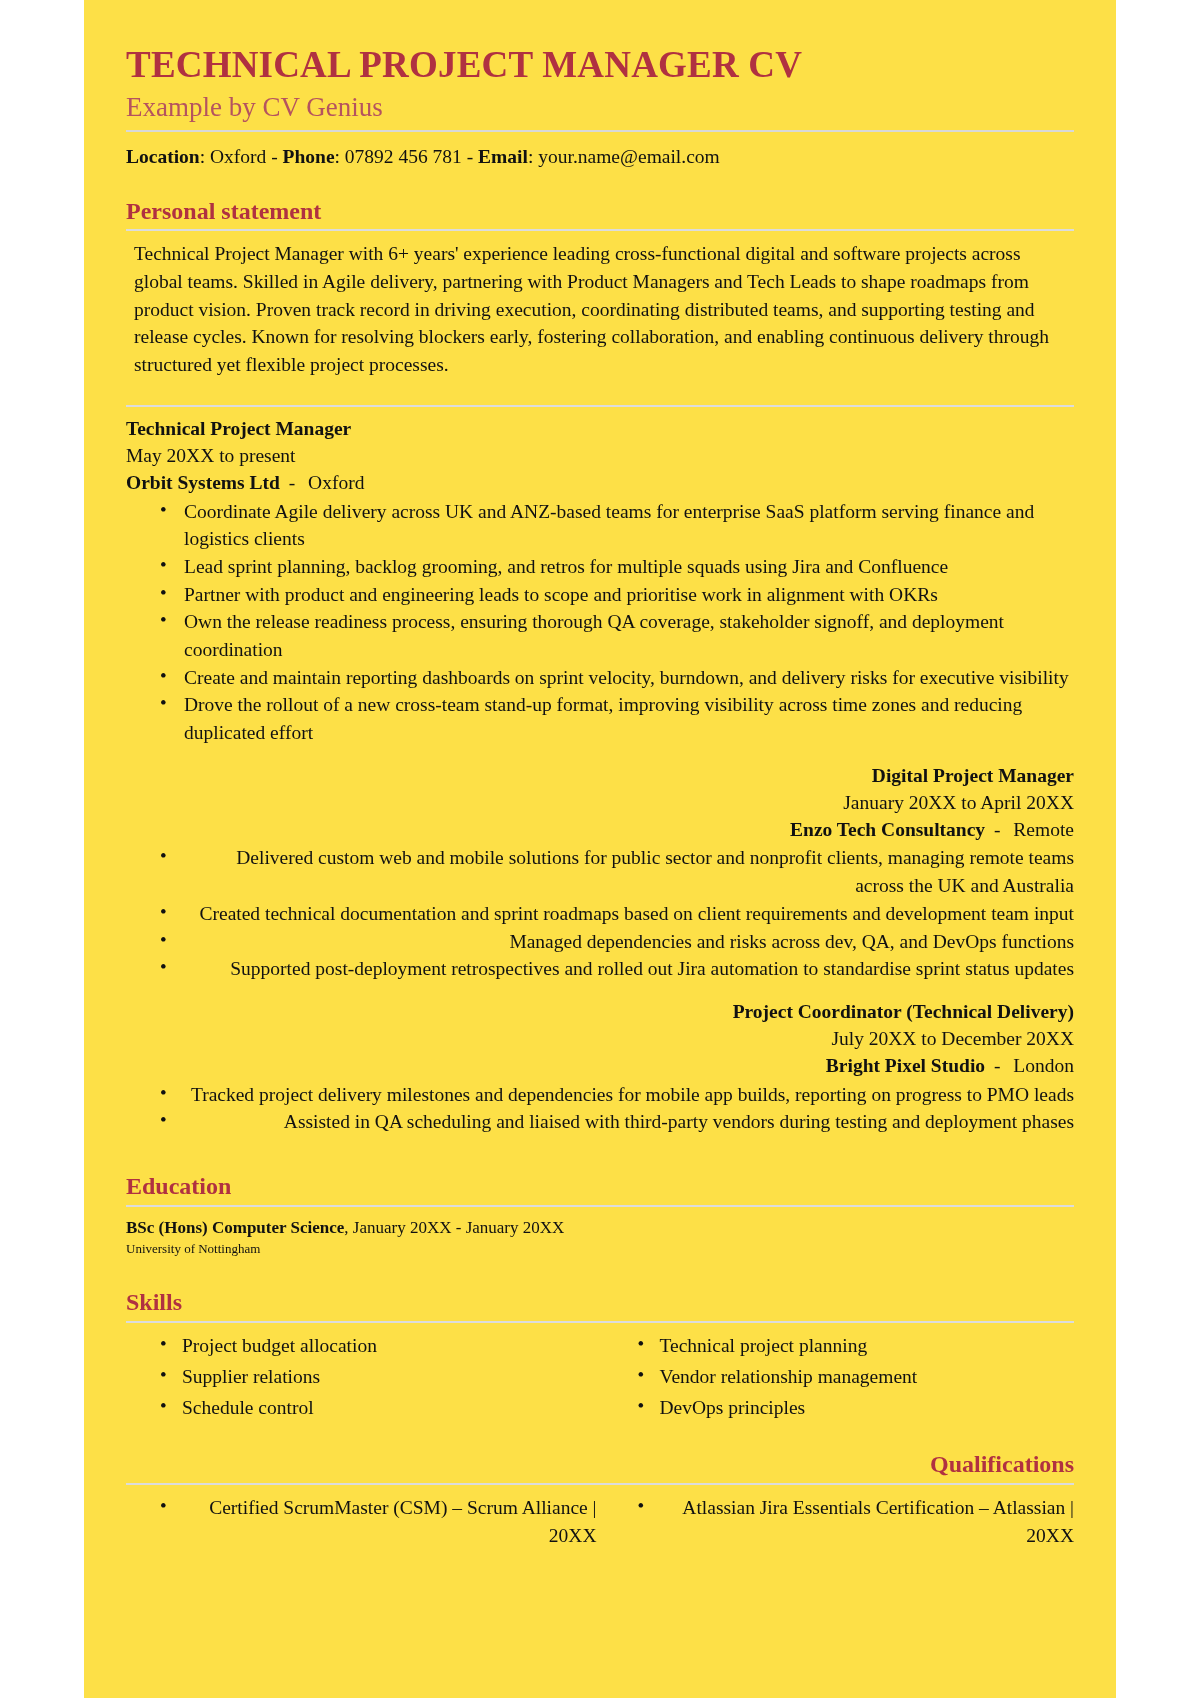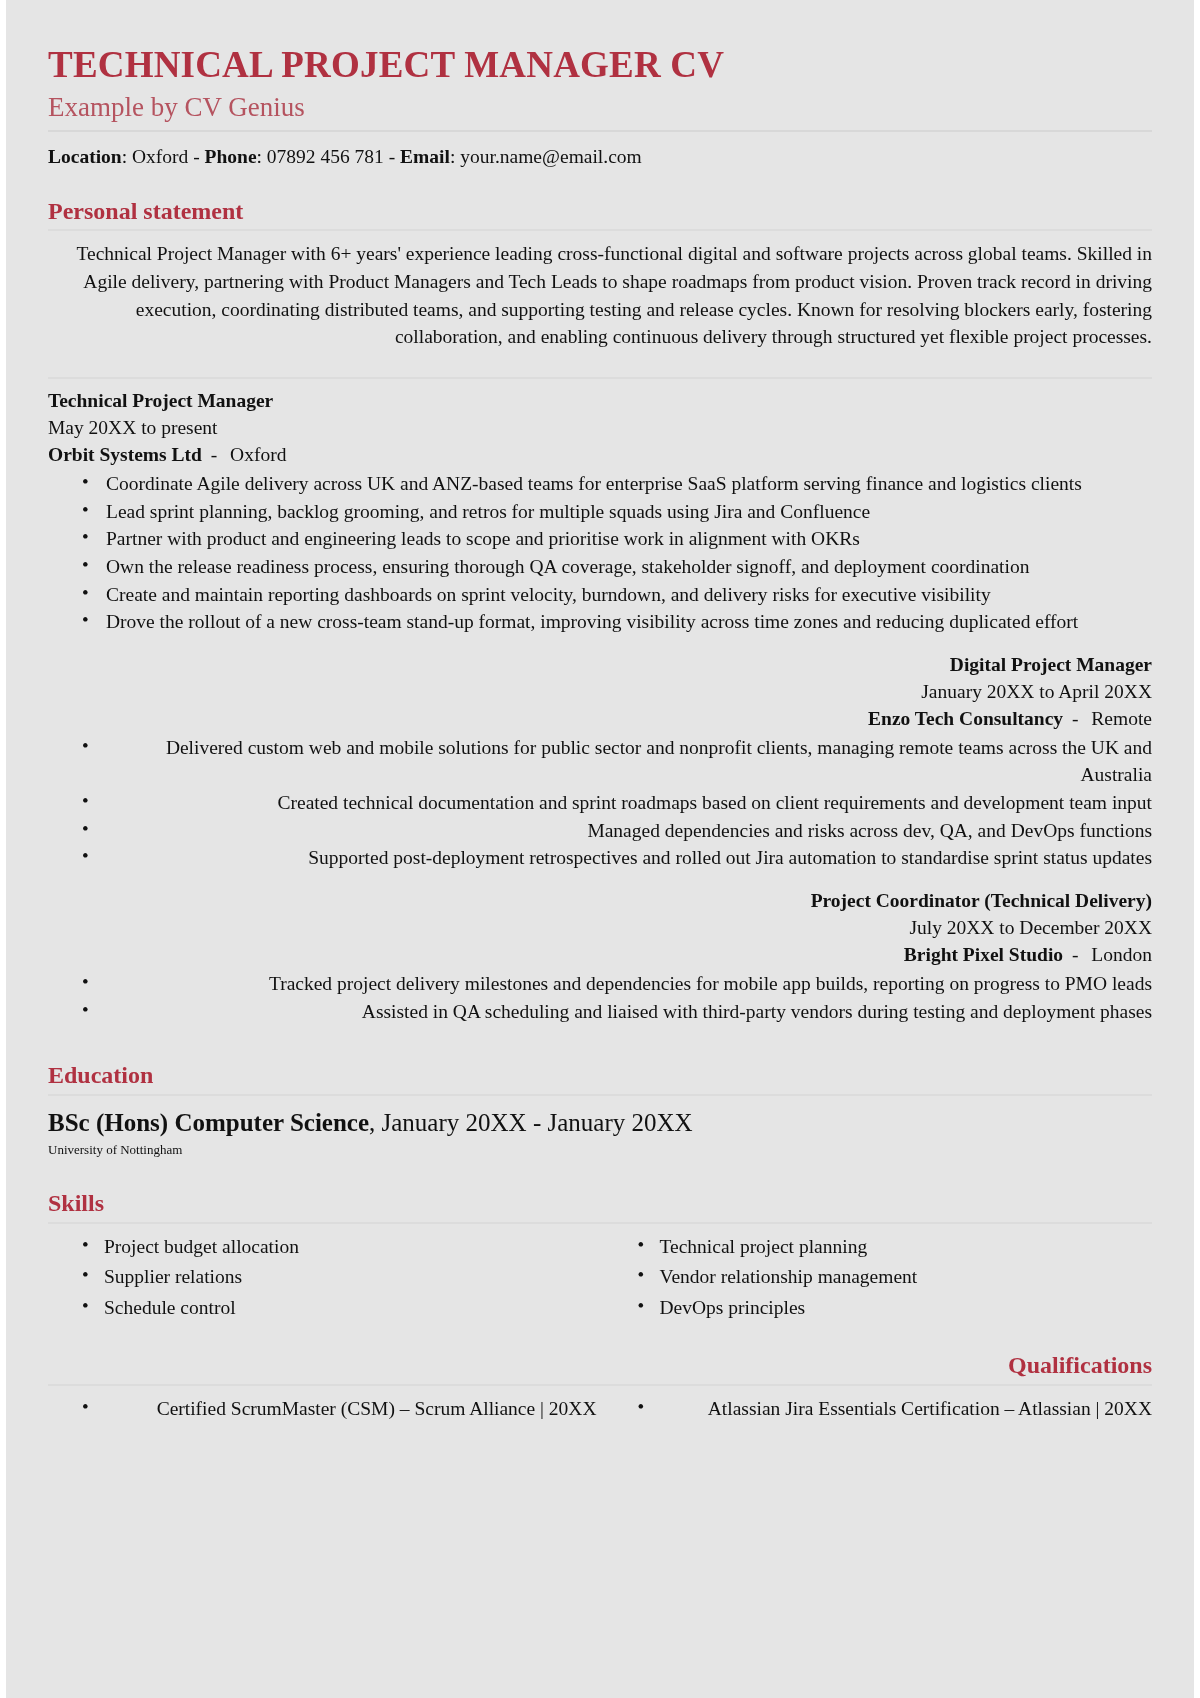"TECHNICAL PROJECT MANAGER CV" .page { background: #e5e5e5 -> #fde047; width: 1188px -> 1032px }
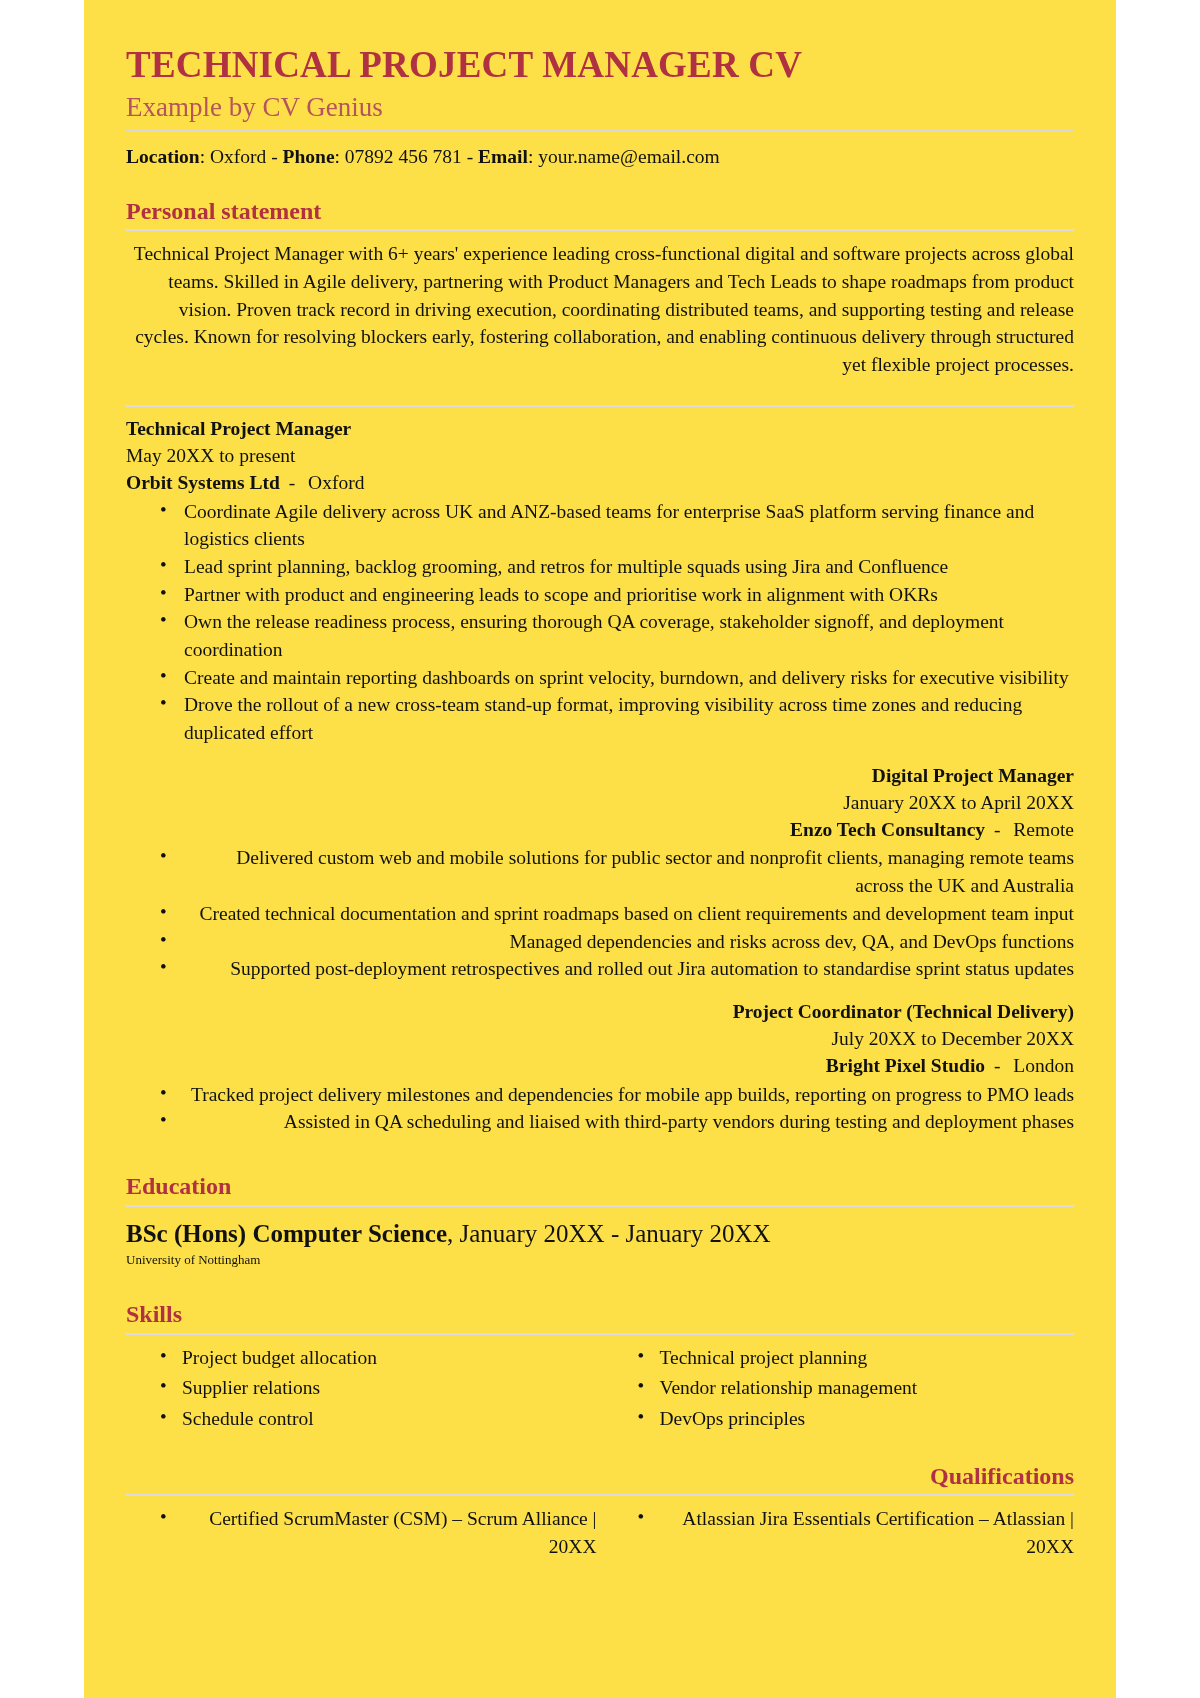"Technical Project Manager with 6+" .para { margin: 0 -> 8px; text-align: right -> left }
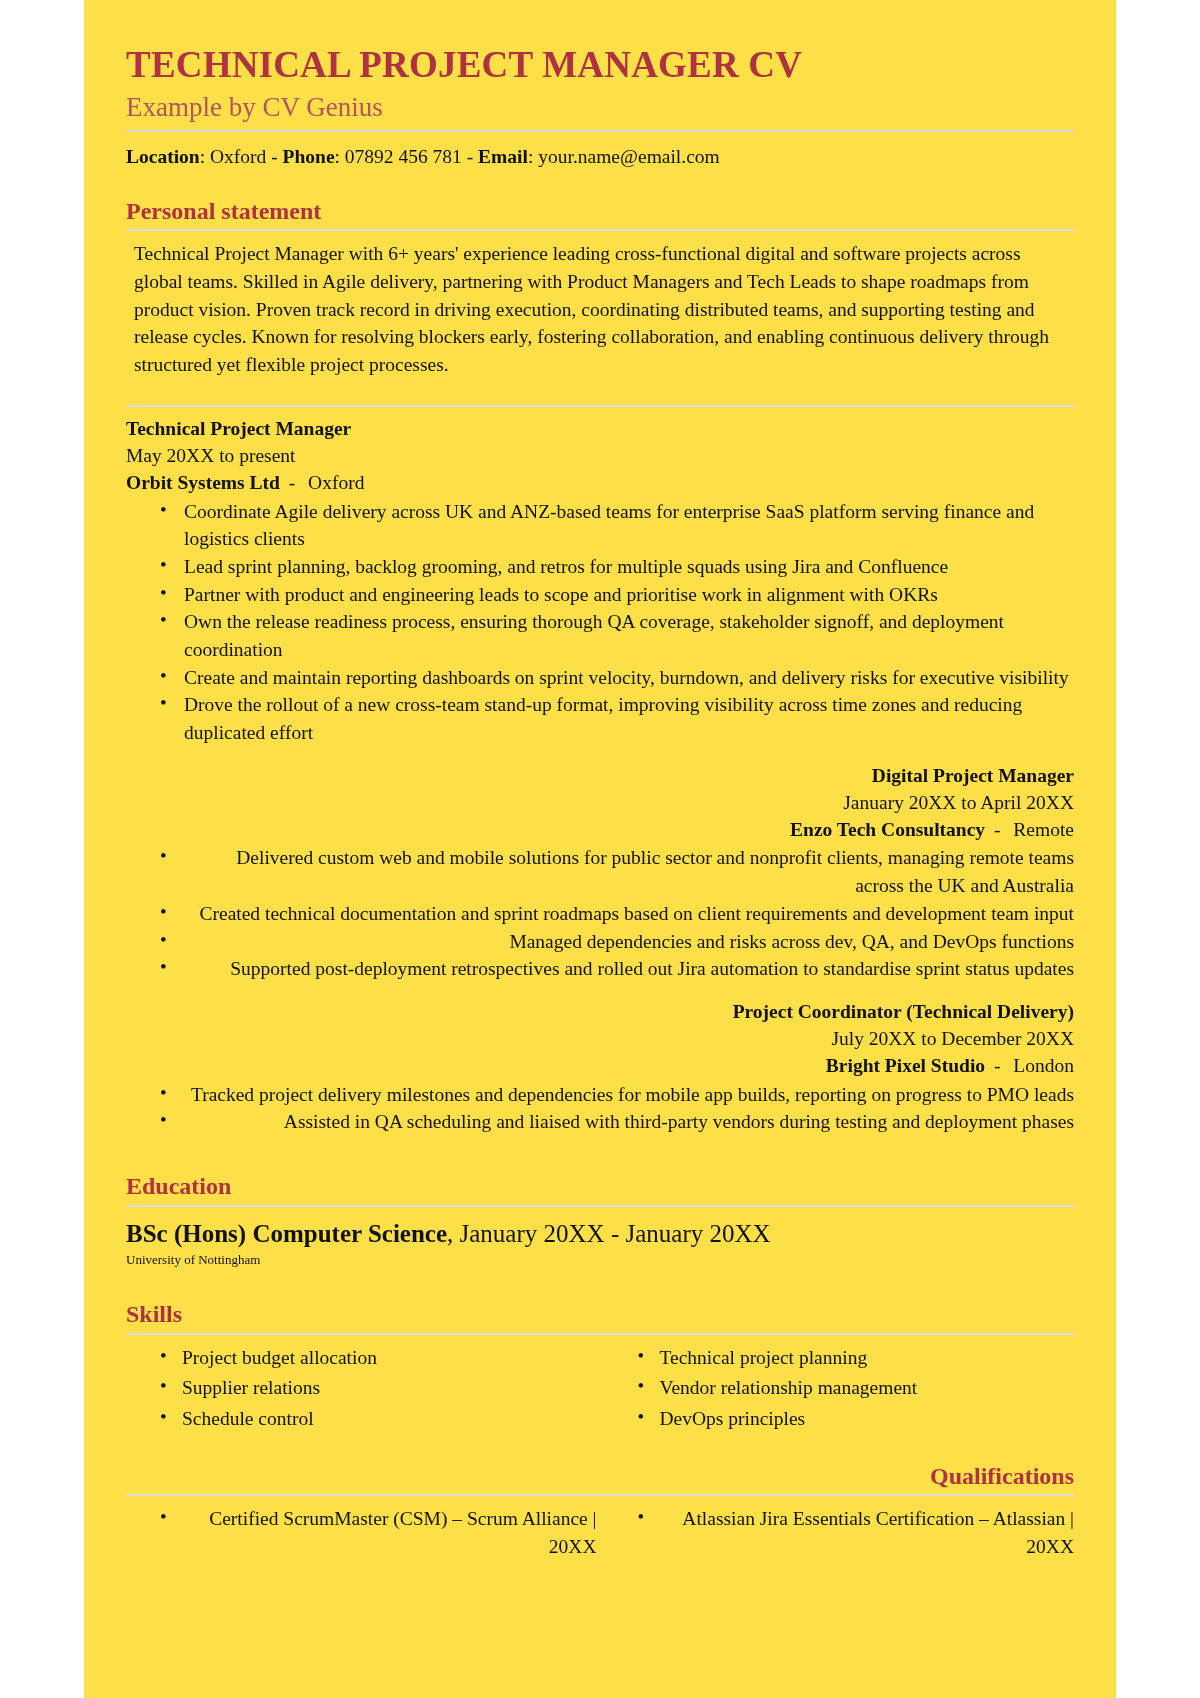"BSc (Hons) Computer Science, January" .edu-line { font-size: 25px -> 17px }
